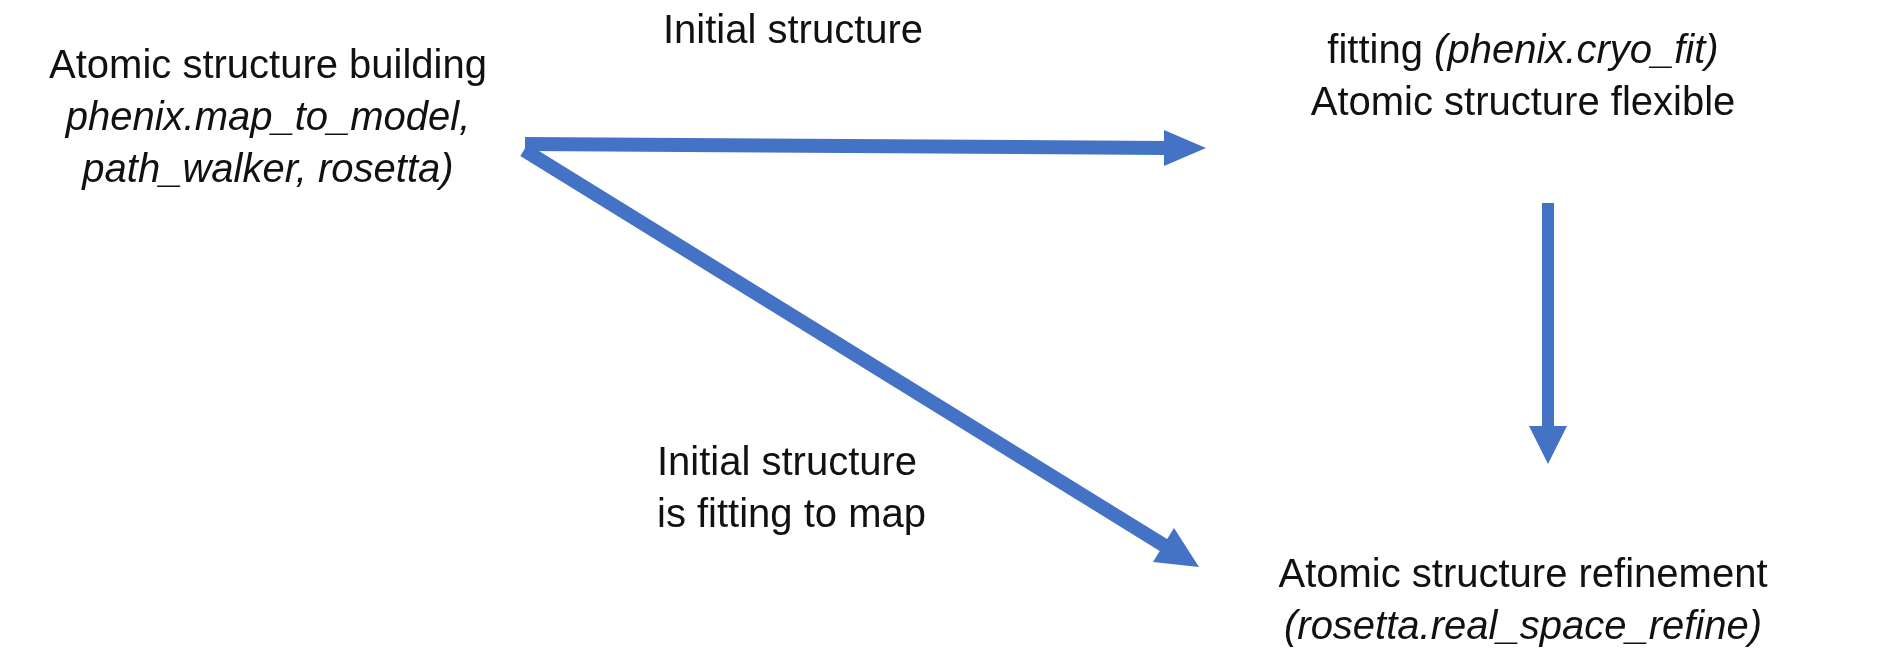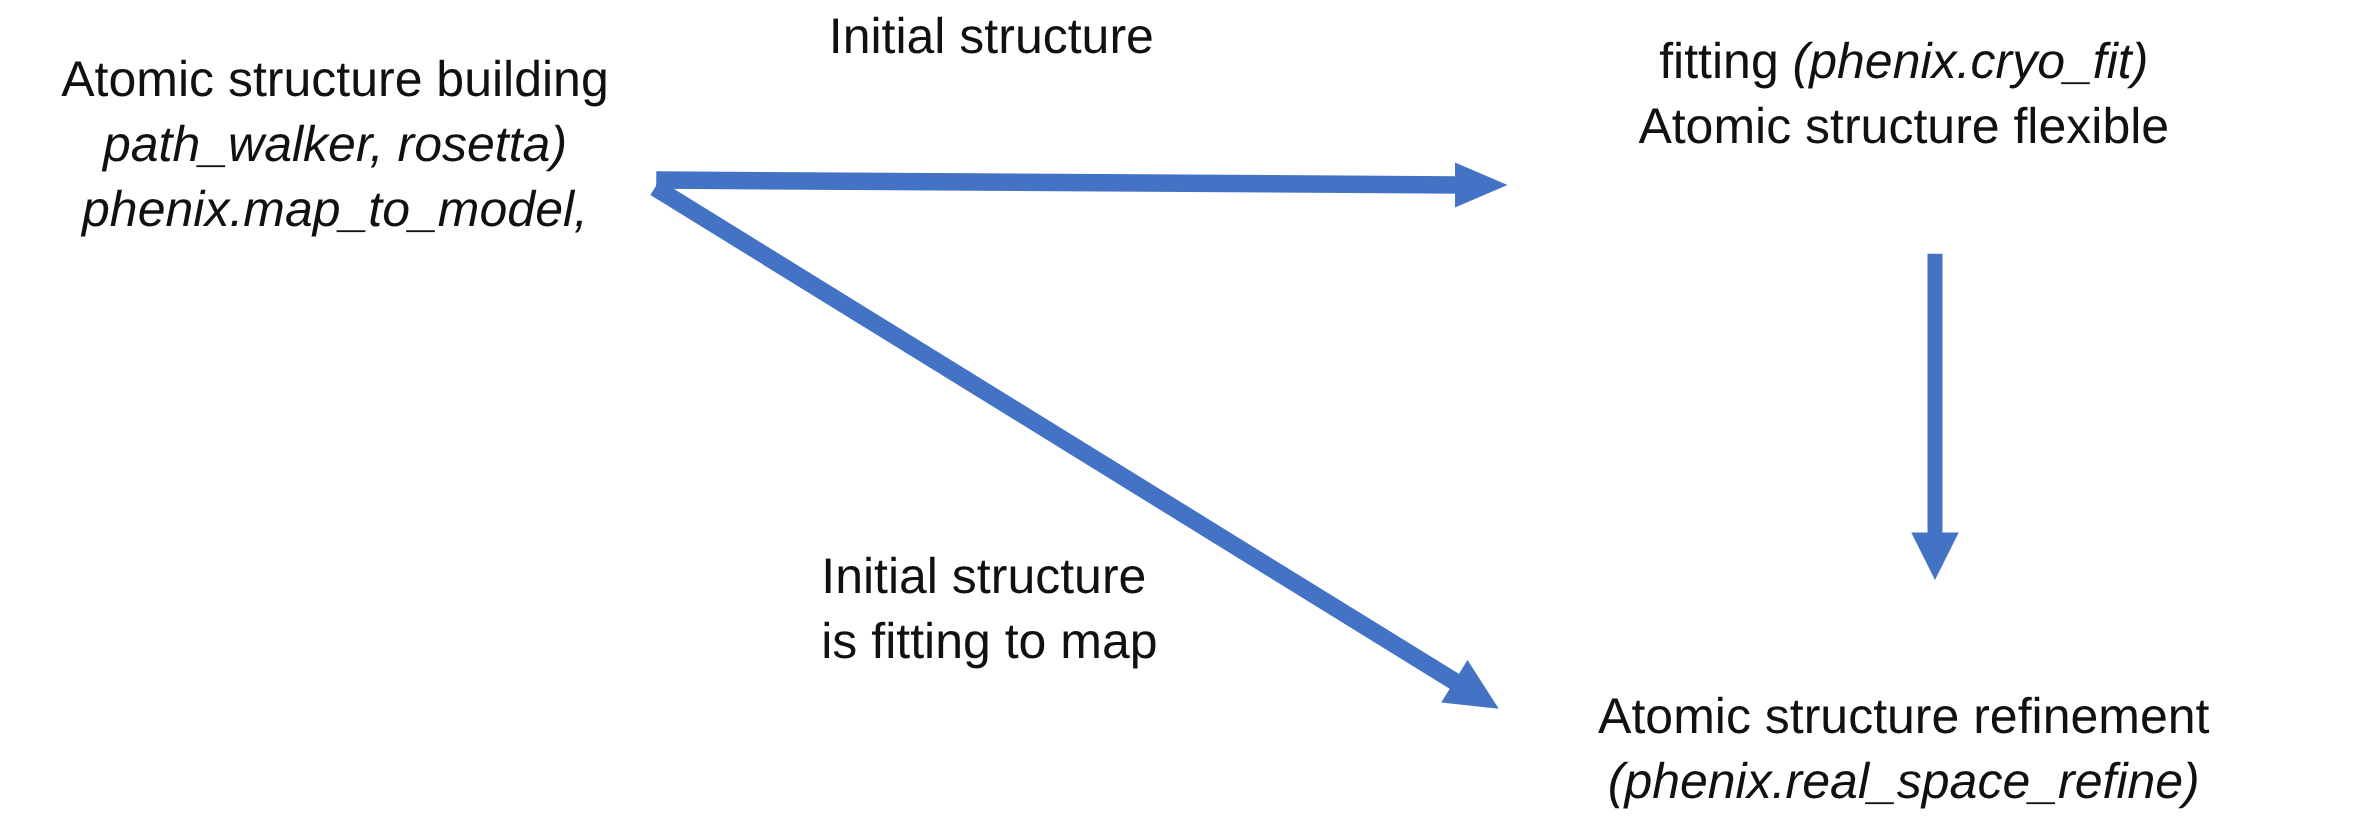"path_walker, rosetta)" div.line { order: before "phenix.map_to_model," -> after "phenix.map_to_model," }
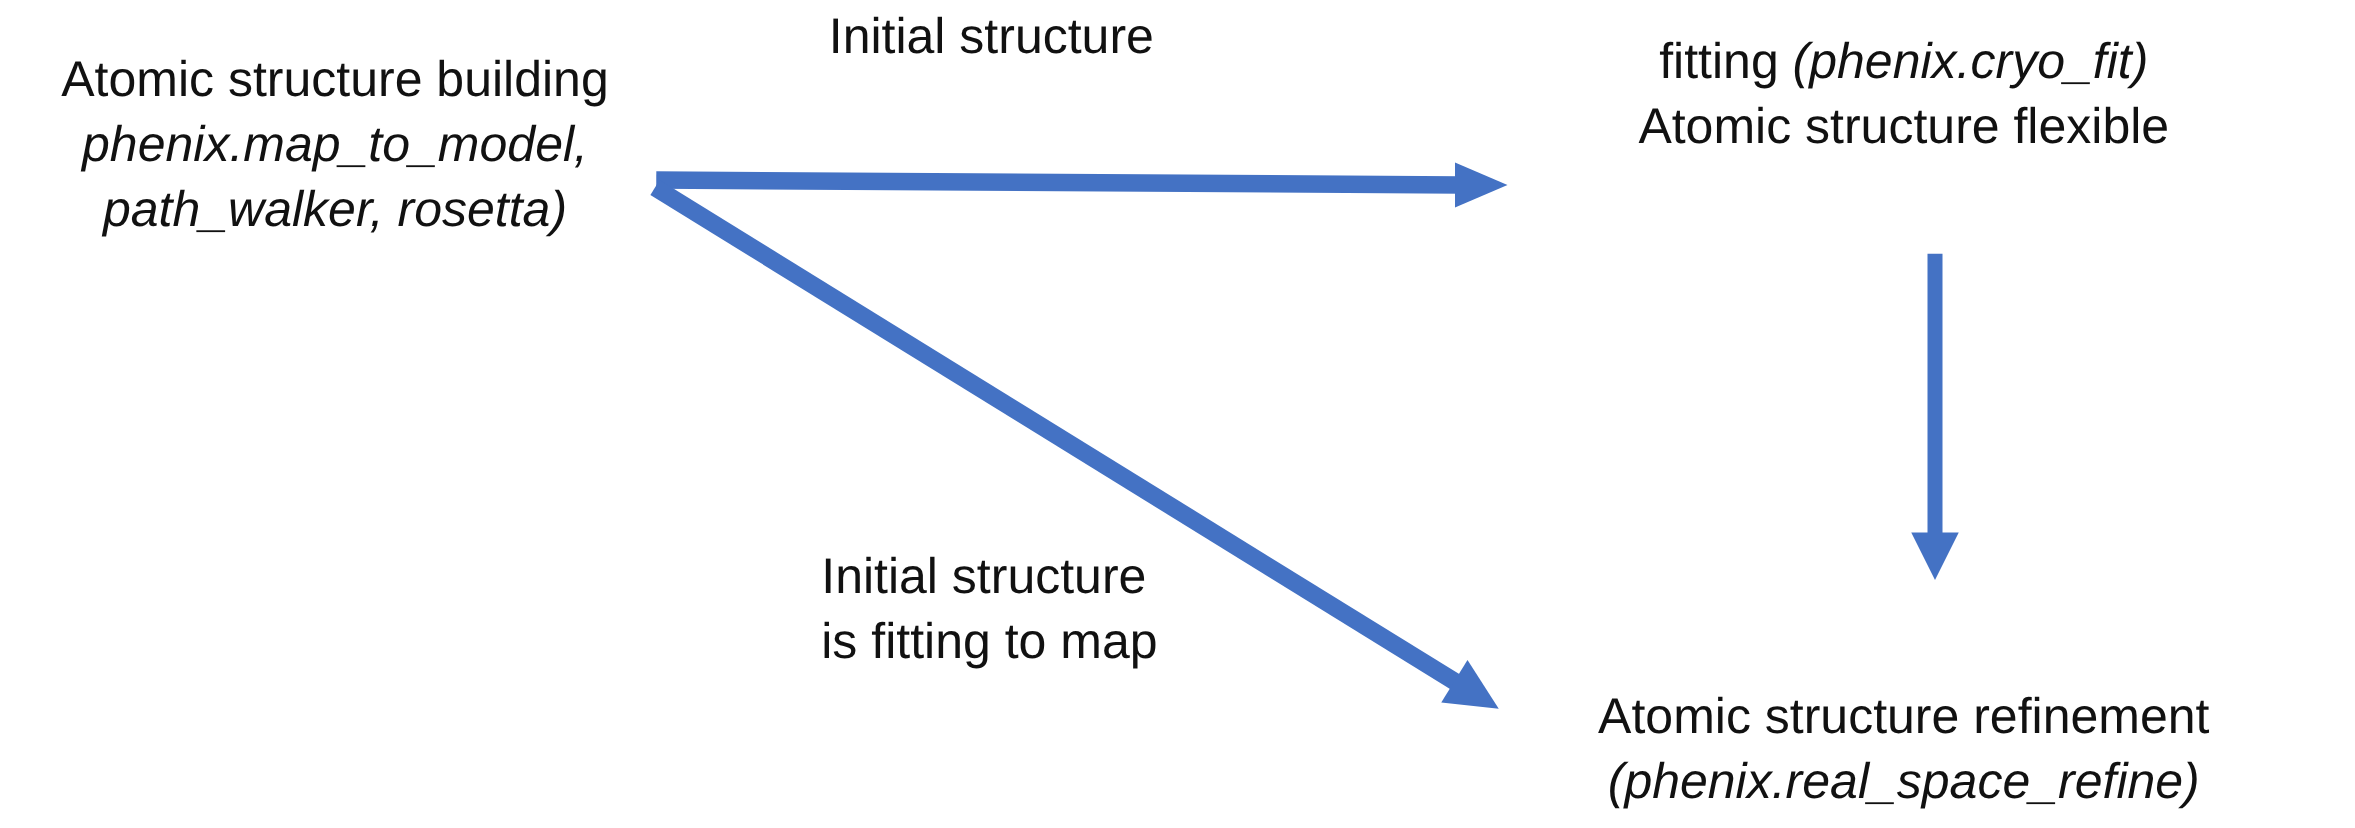"(phenix.real_space_refine)" div.line { text: phenix.real -> rosetta.real }
